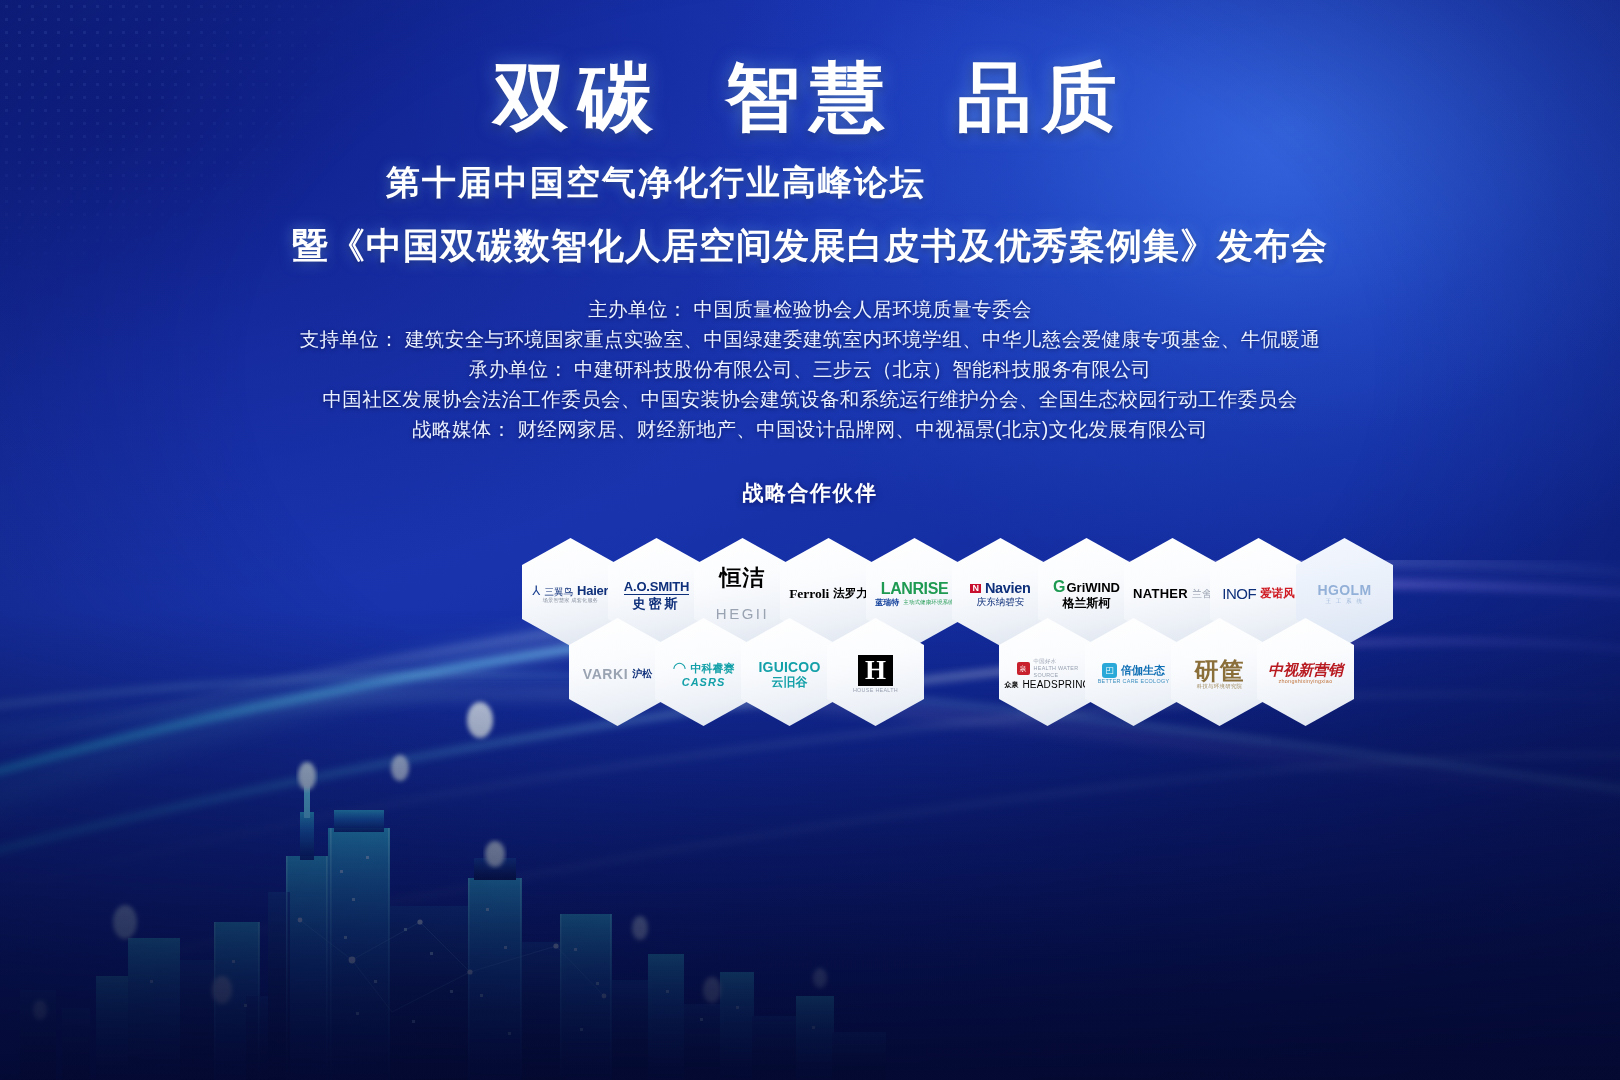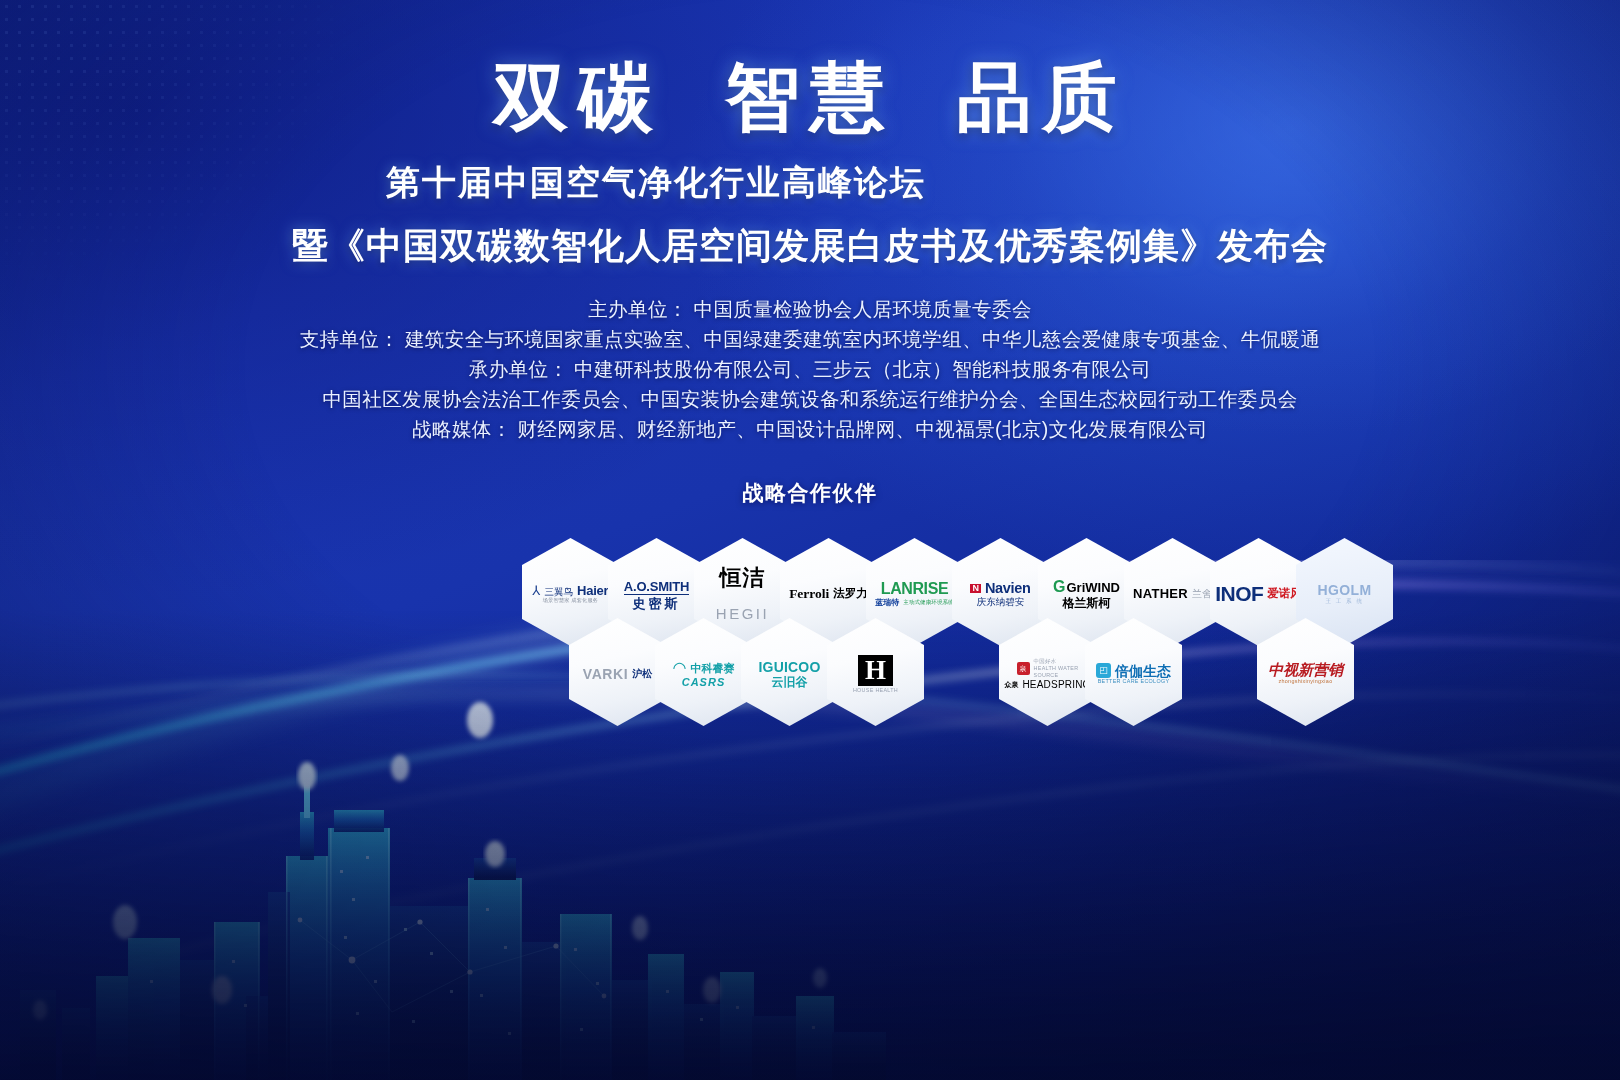"INOF" span.navy { font-size: 21px -> 15px; font-weight: bold -> normal }
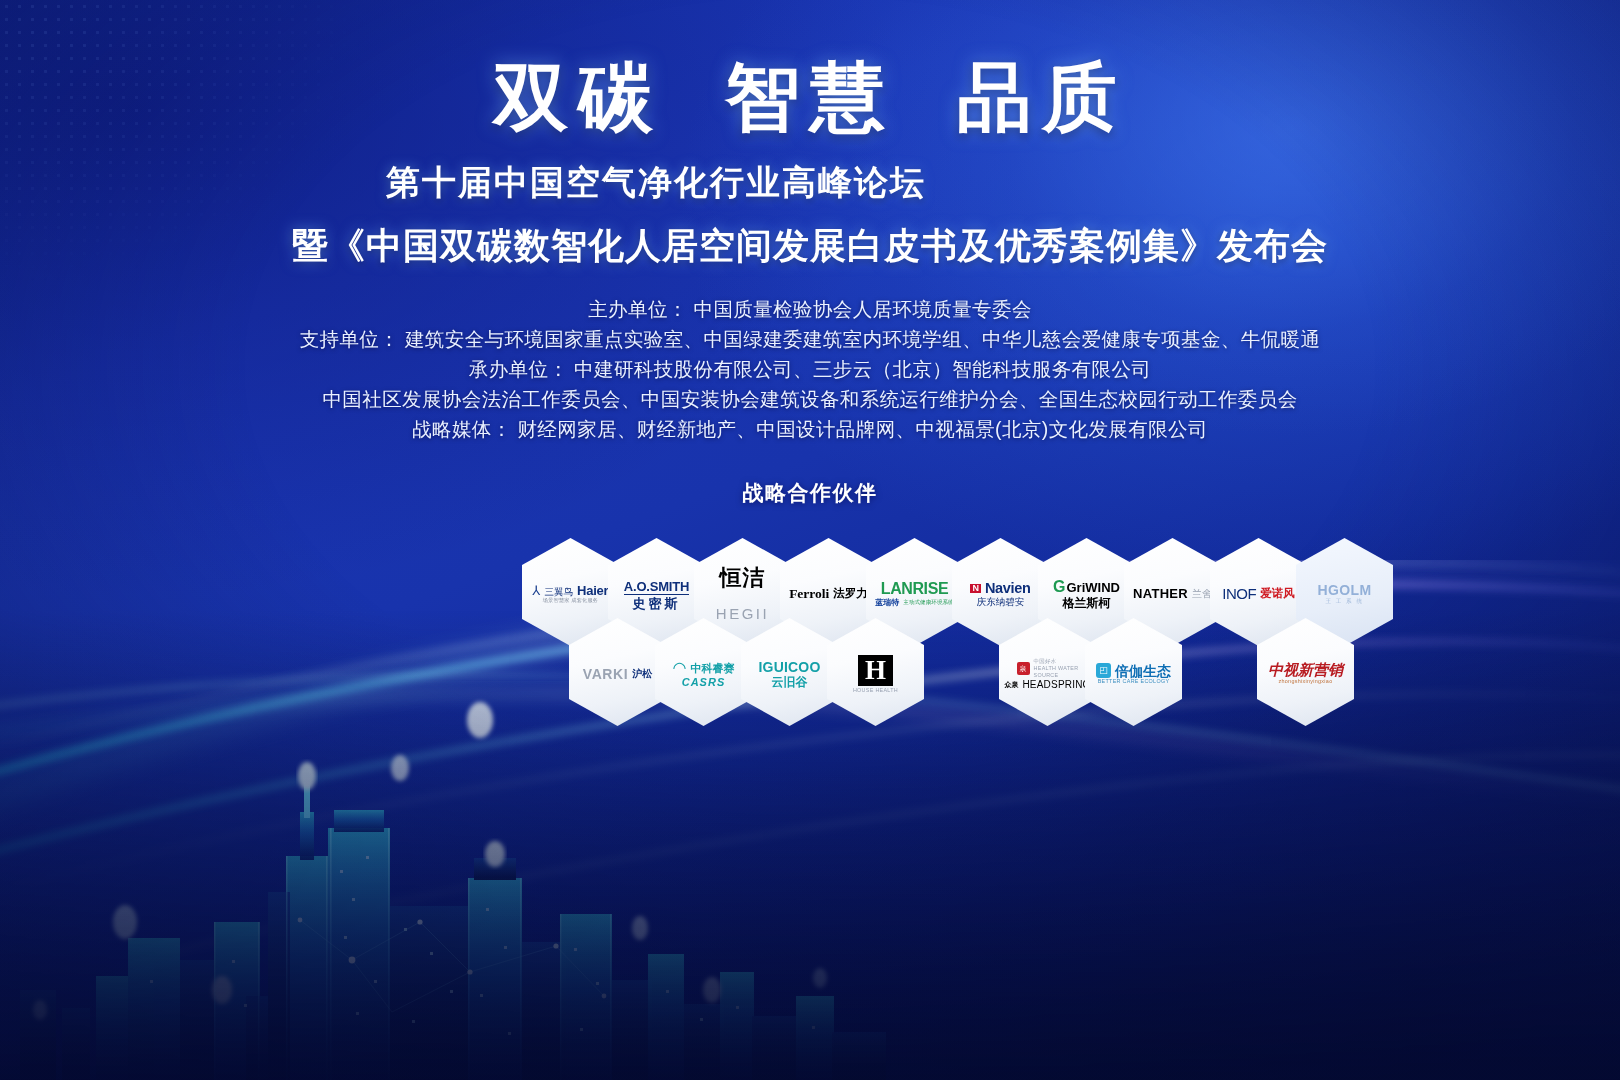"倍伽生态" span.blue { font-size: 14px -> 11px }
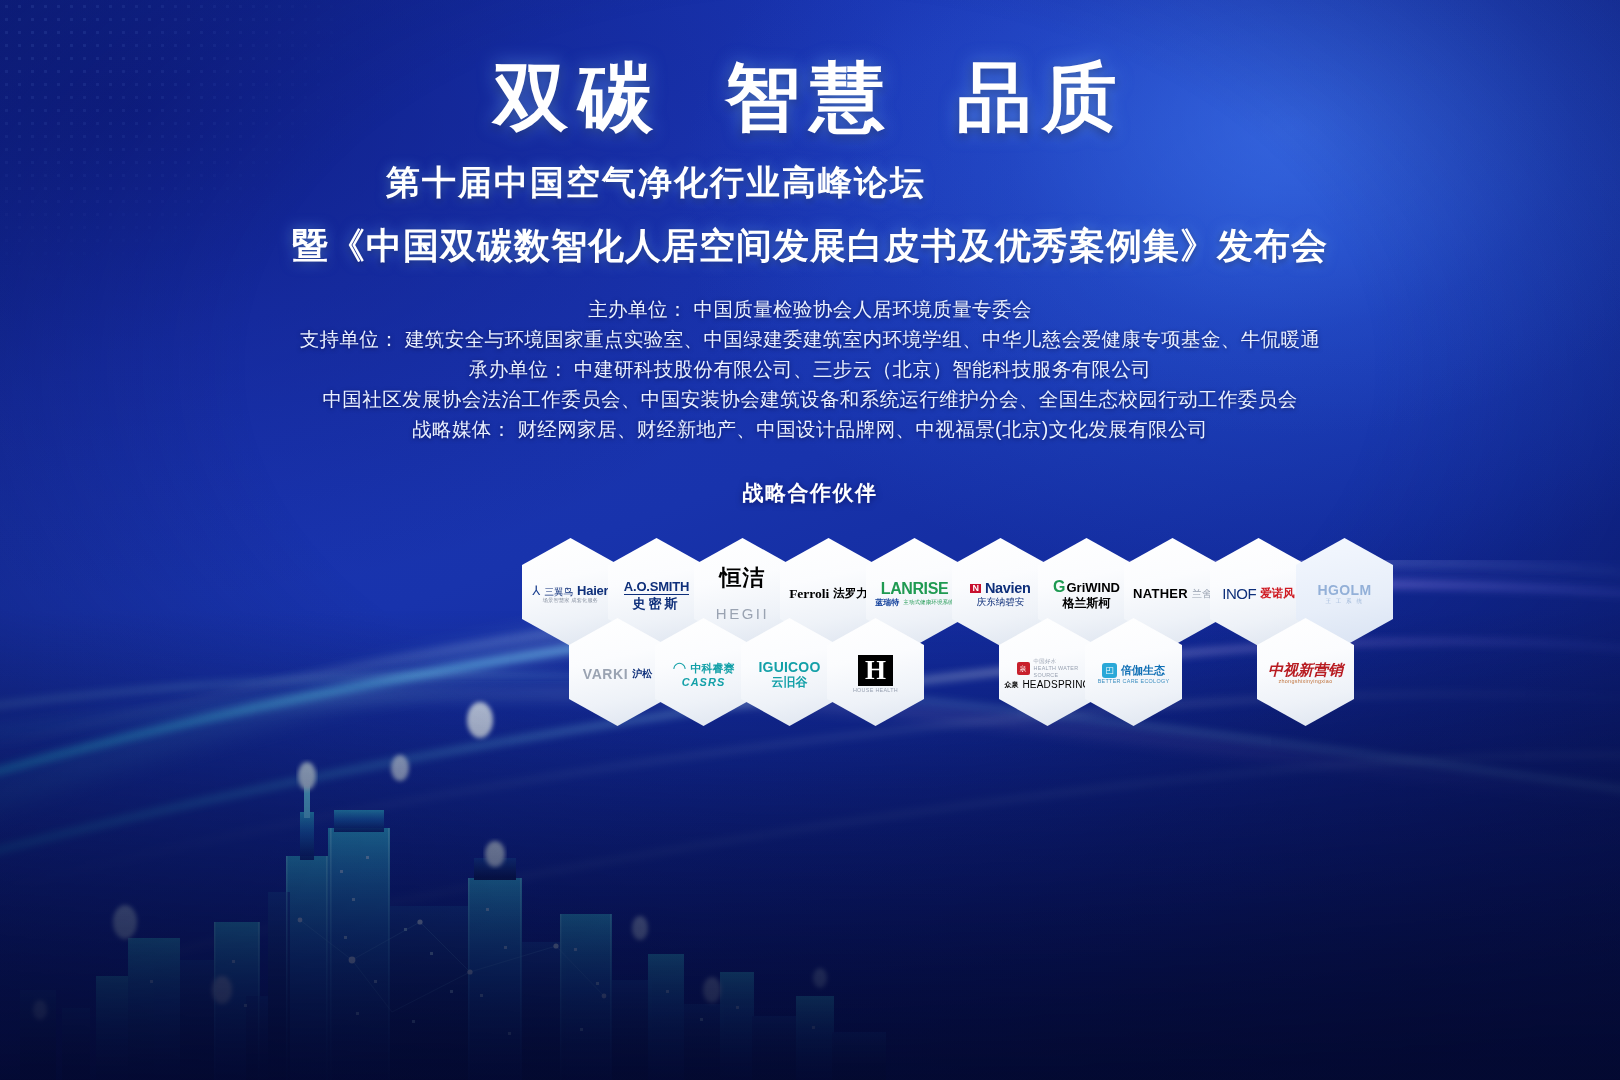"研筐" div.hex { html: none -> <div> <div> <div>研筐</div> <div>科技与环境研究院</div> </div> </div> }
